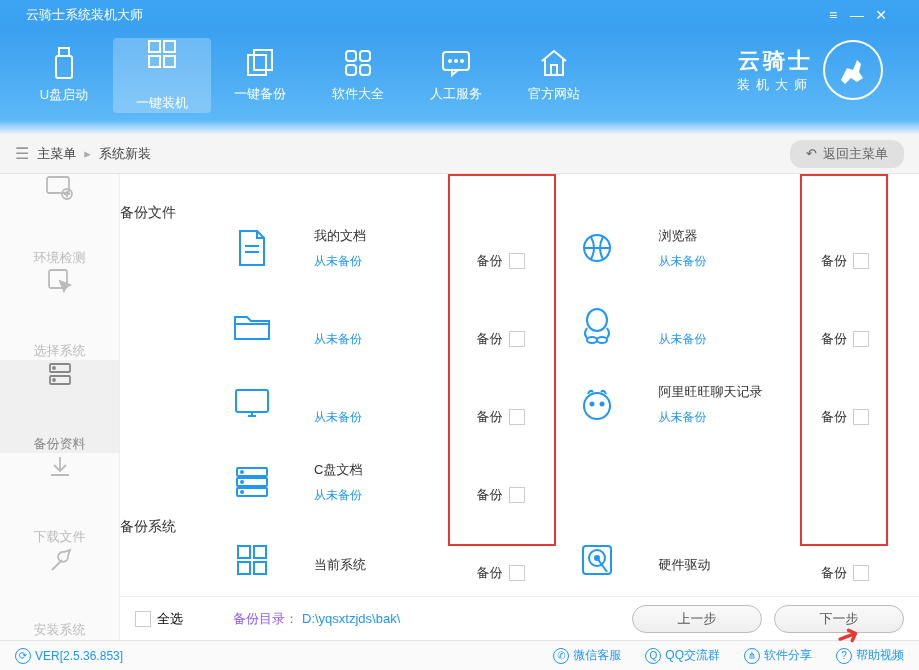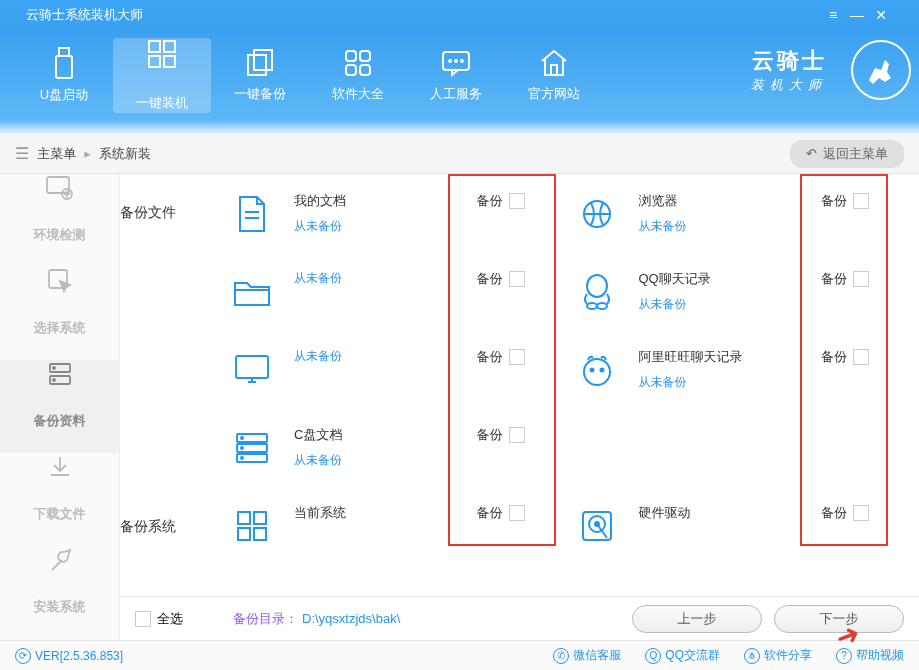"云骑士" .brand { gap: 24px -> 10px; right: 8px -> 36px }
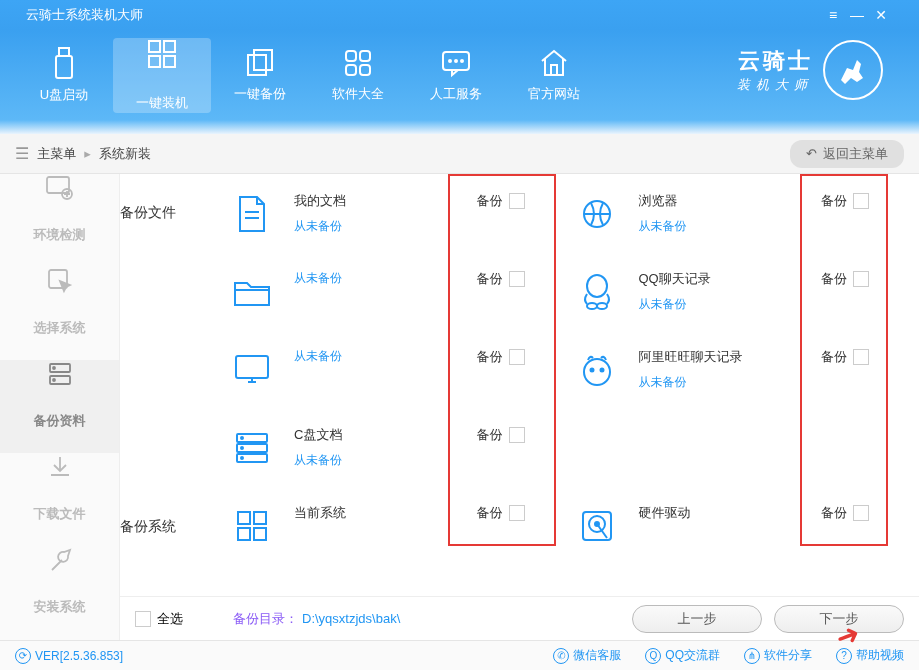"装机大师" .brand-text .sub { font-style: italic -> none }
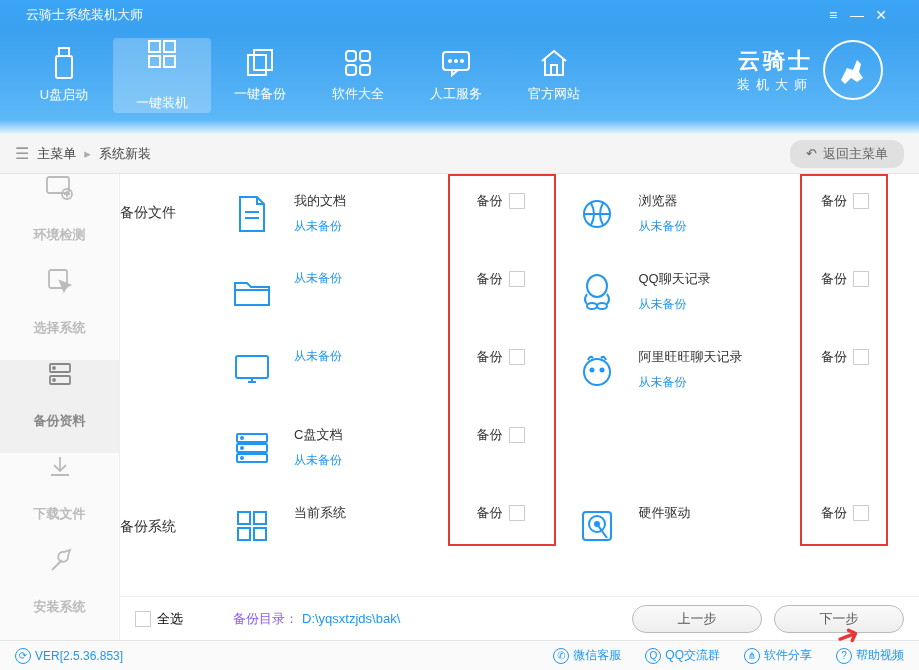"我的文档" .row { align-items: flex-start -> flex-end; gap: none -> 20px }
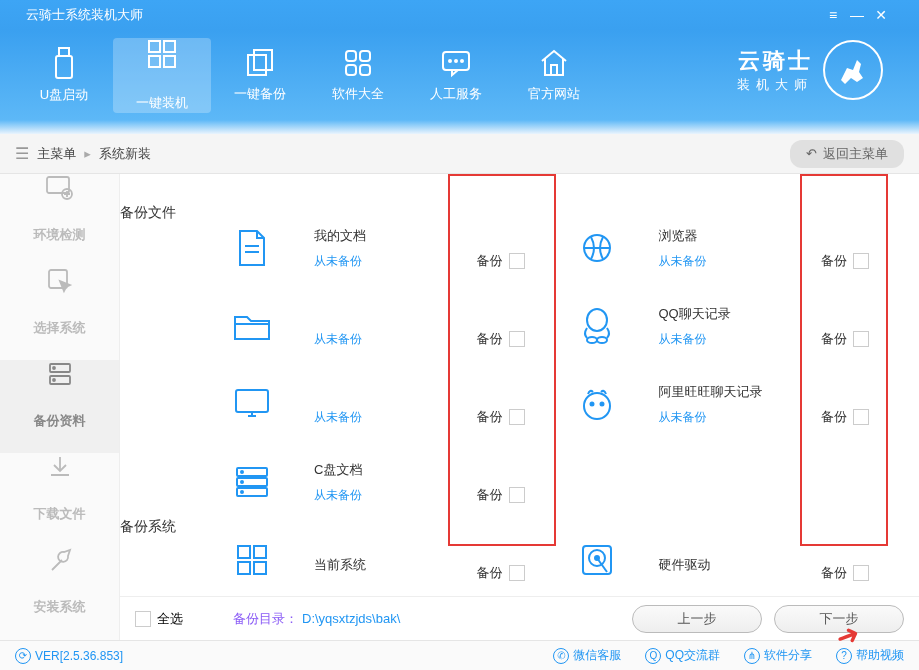"环境检测" .side-item { font-weight: bold -> none; justify-content: flex-start -> space-between }
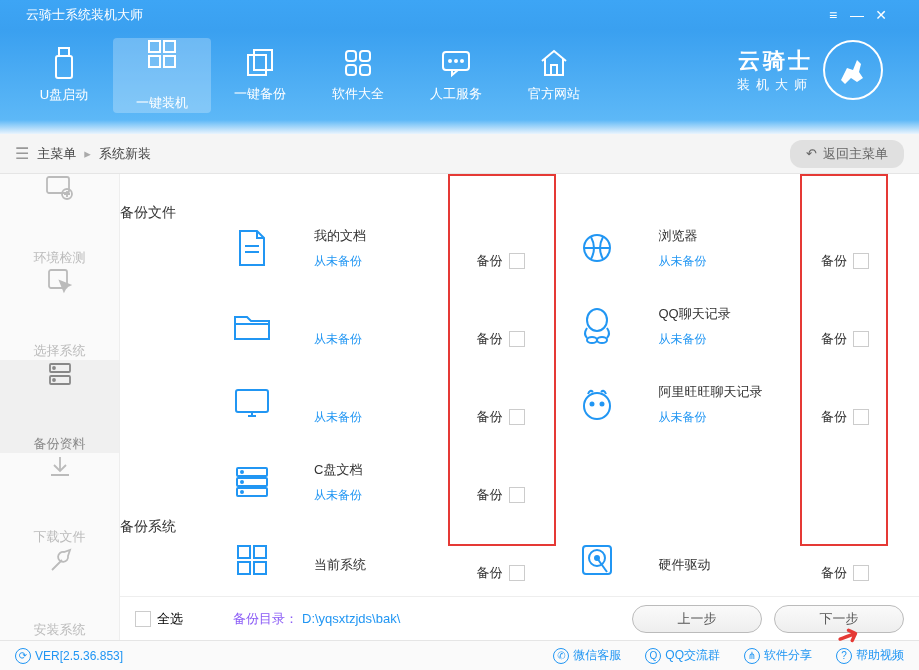"QQ聊天记录" div.name { html: <div>QQ聊天记录</div> -> none }
